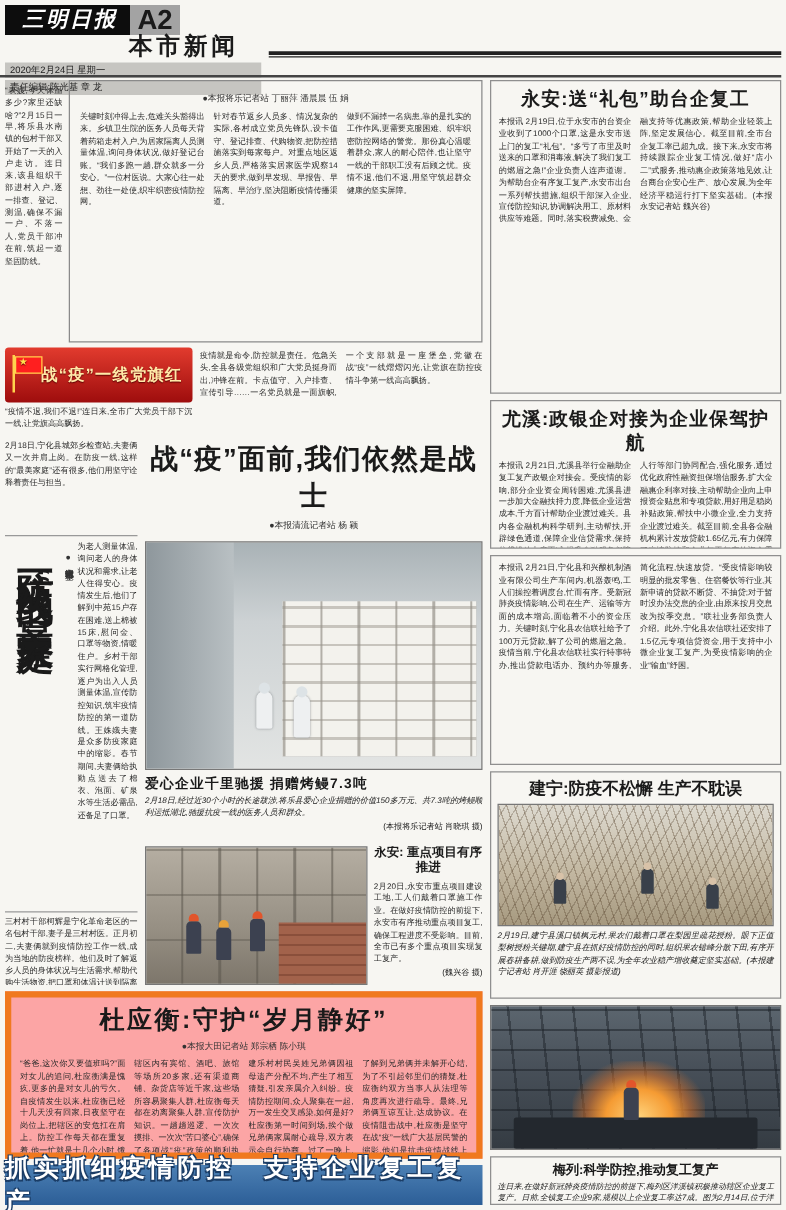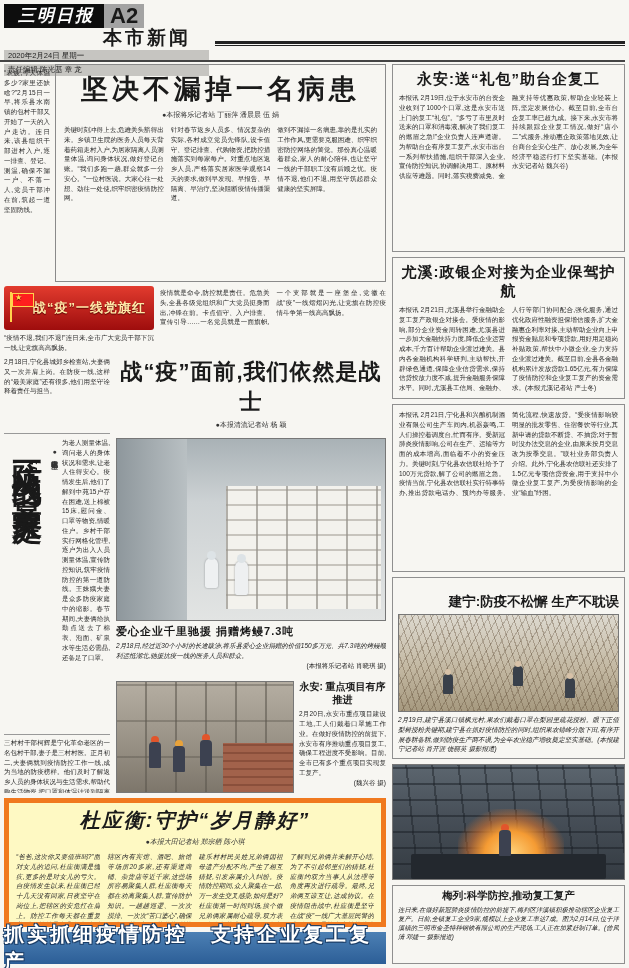"坚决不漏掉一名病患" div.h-major { html: <div>坚决不漏掉一名病患</div> -> none }
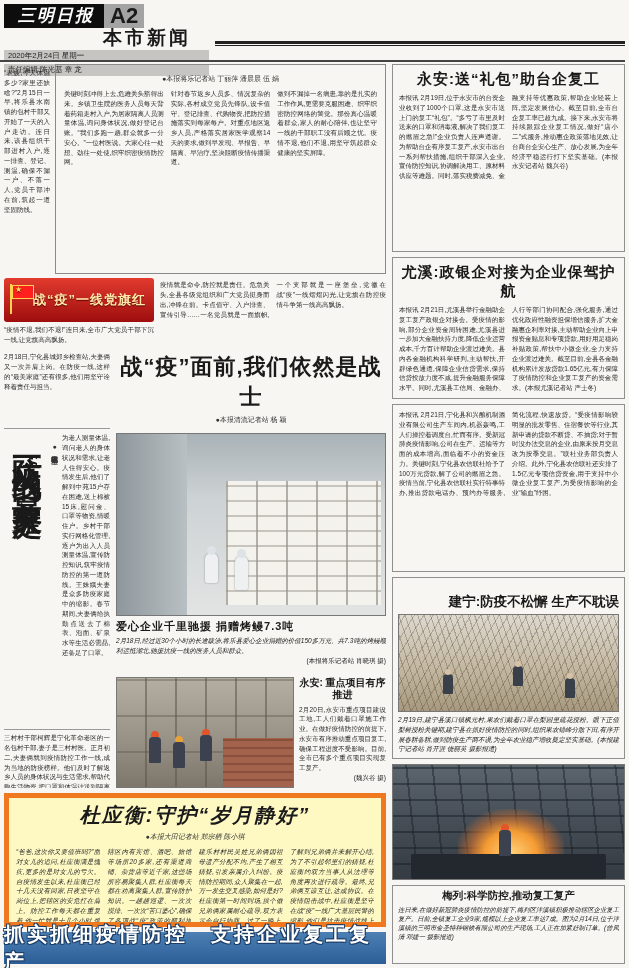"永安:送“礼包”助台企复工" .box-ya { height: 188px -> 251px }
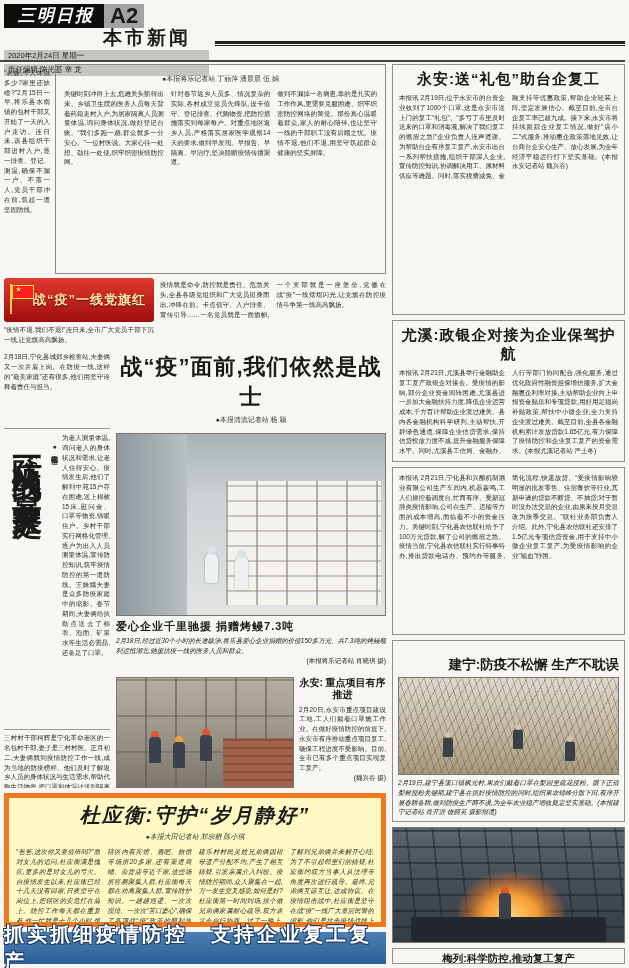"尤溪:政银企对接为企业保驾护航" .box-yx { height: 142px -> 119px }
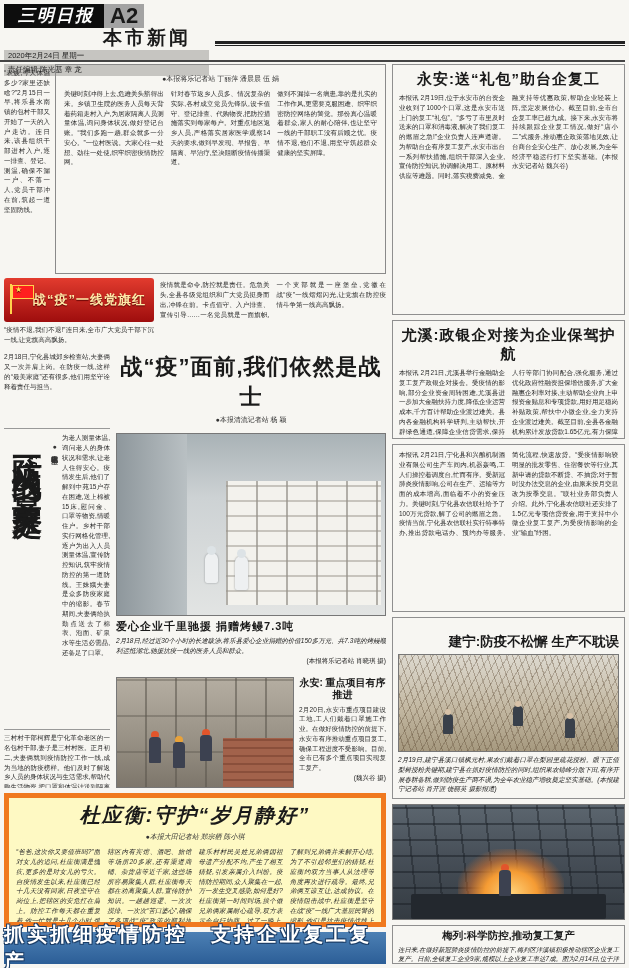"建宁:防疫不松懈 生产不耽误" .h-jn { margin-top: 11px -> none; text-align: right -> center }
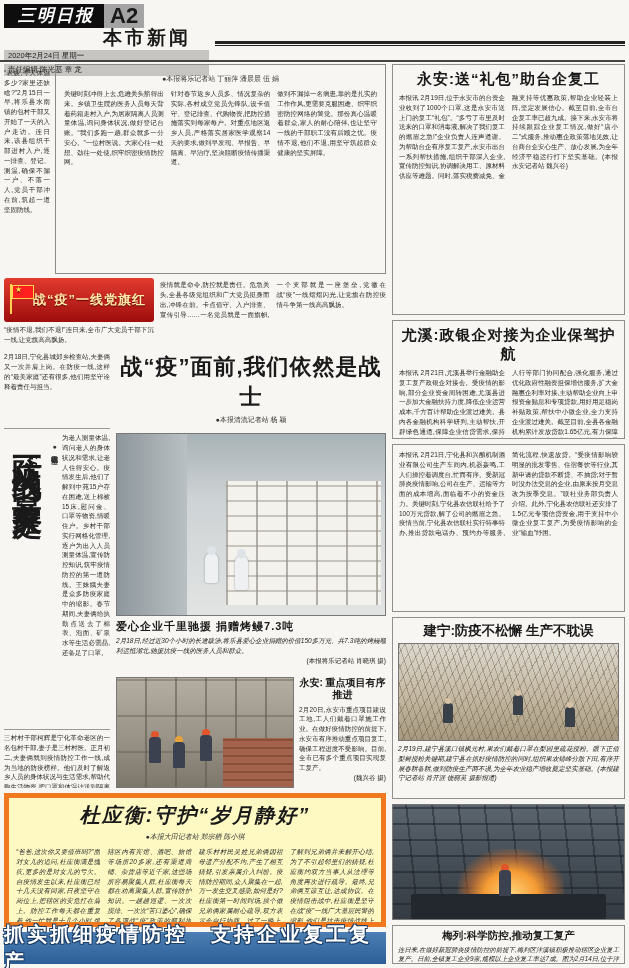"杜应衡:守护“岁月静好”" .orange-box { background: #fef9c3 -> #fca5a5; font-style: italic -> none }
